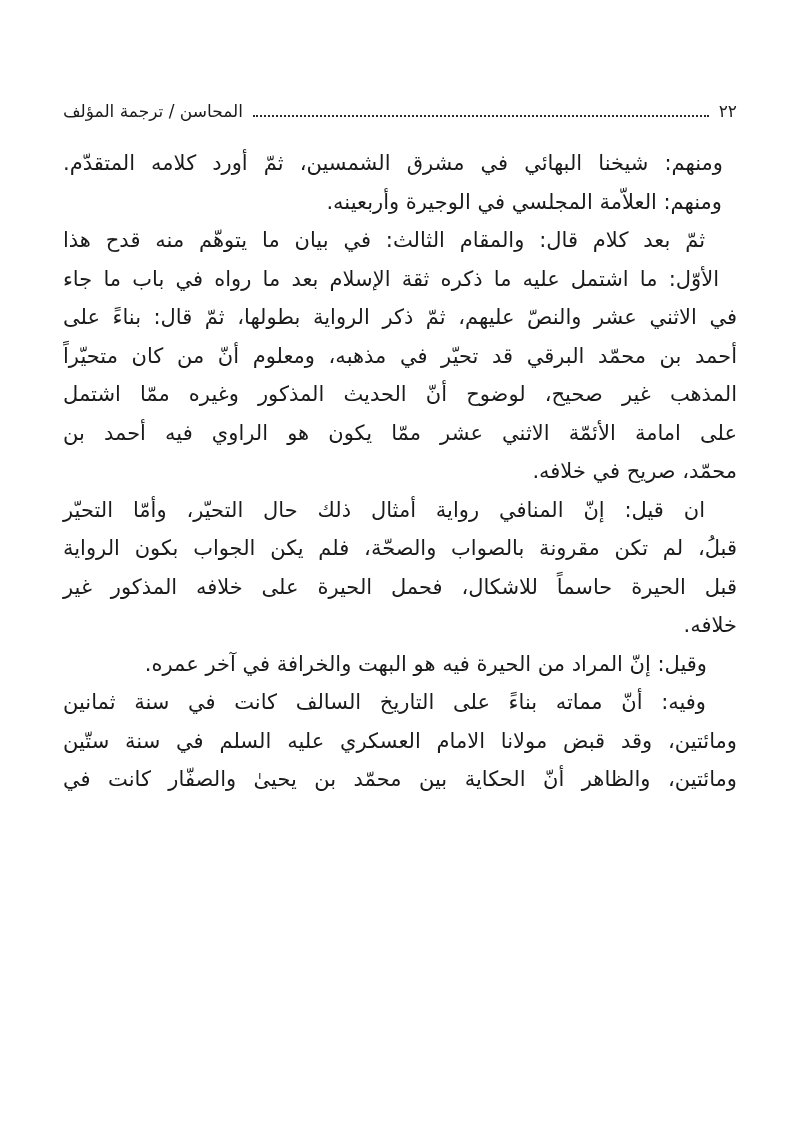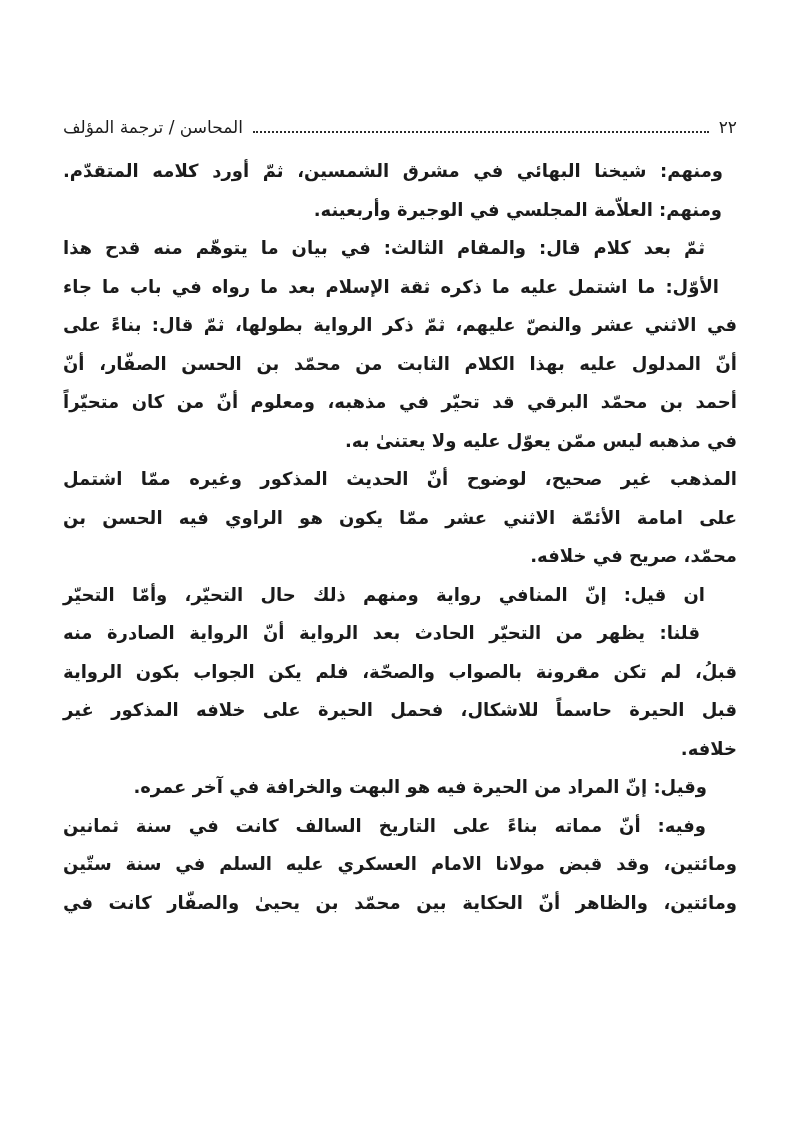"المحاسن / ترجمة المؤلف" .header .title { margin-top: 16px -> none }
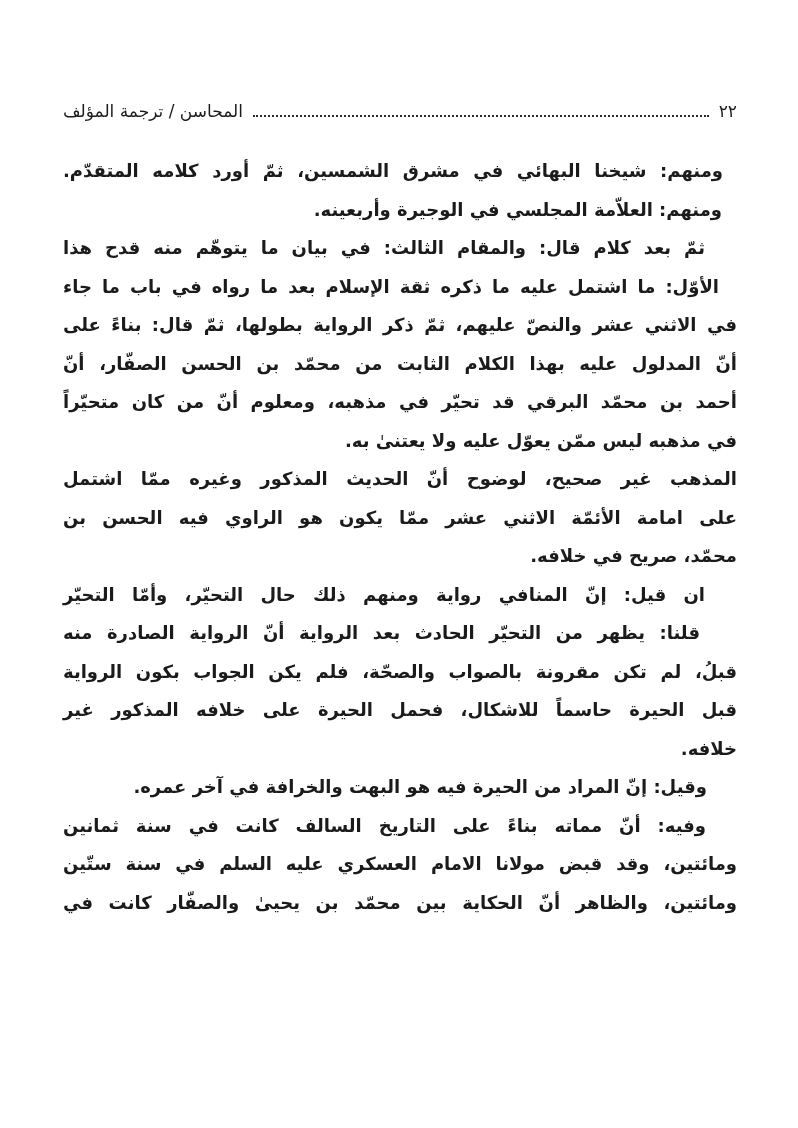"ومنهم: شيخنا البهائي في مشرق" .body-text { font-size: 18px -> 21px; font-weight: bold -> none; top: 152px -> 144px }
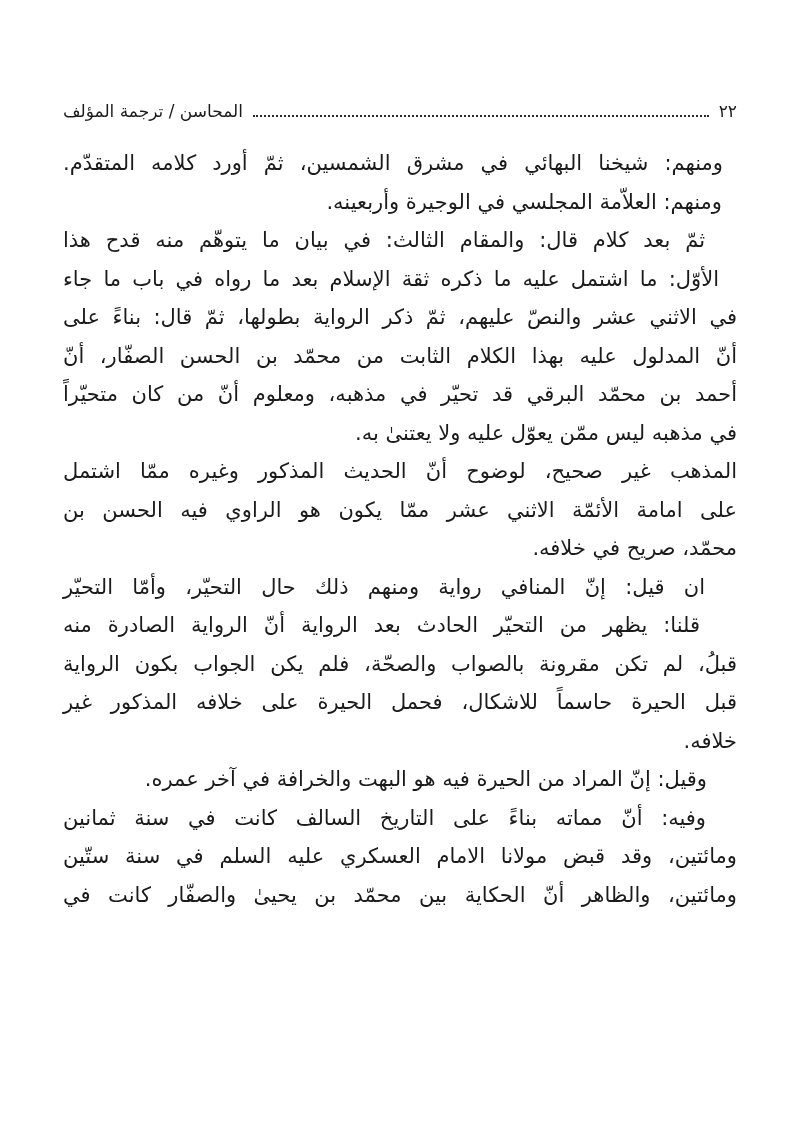"أنّ المدلول عليه بهذا الكلام" div.line { html: <div>أنّ المدلول عليه بهذا الكلام الثابت من محمّد بن الحسن الصفّار، أنّ</div> -> none }
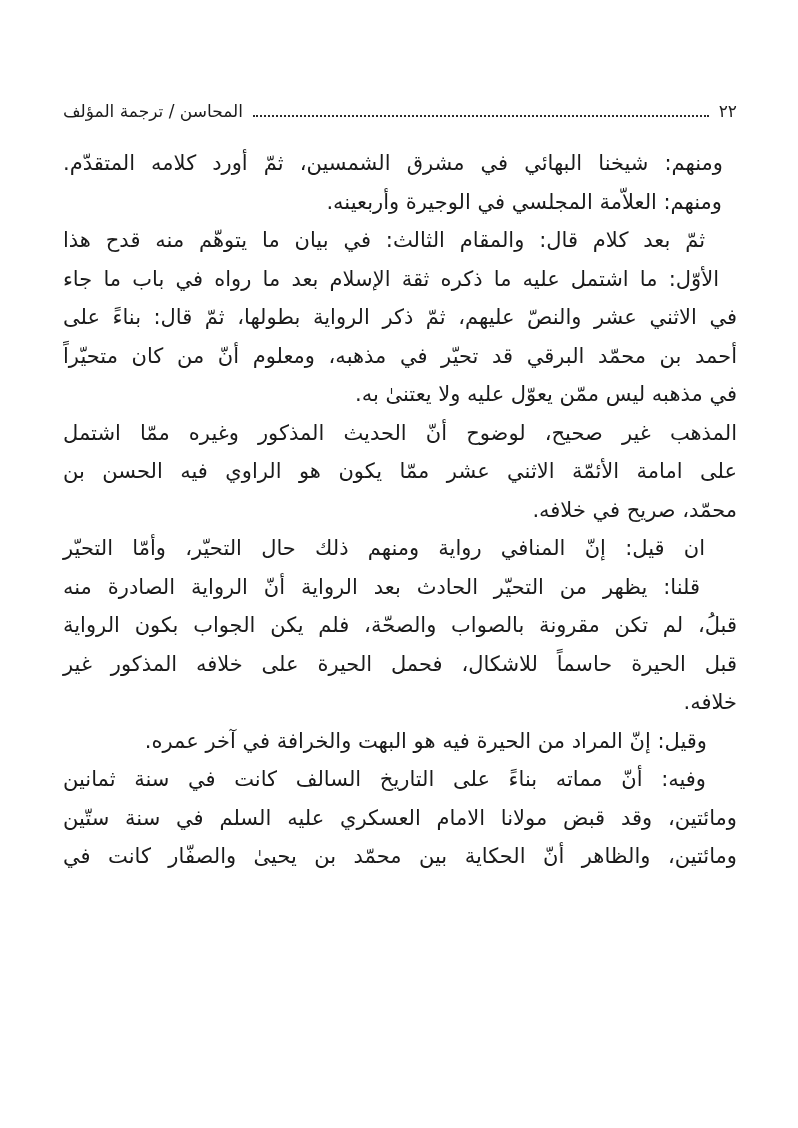"في مذهبه ليس ممّن يعوّل" div.line { html: <div>في مذهبه ليس ممّن يعوّل عليه ولا يعتنىٰ به.</div> -> none }
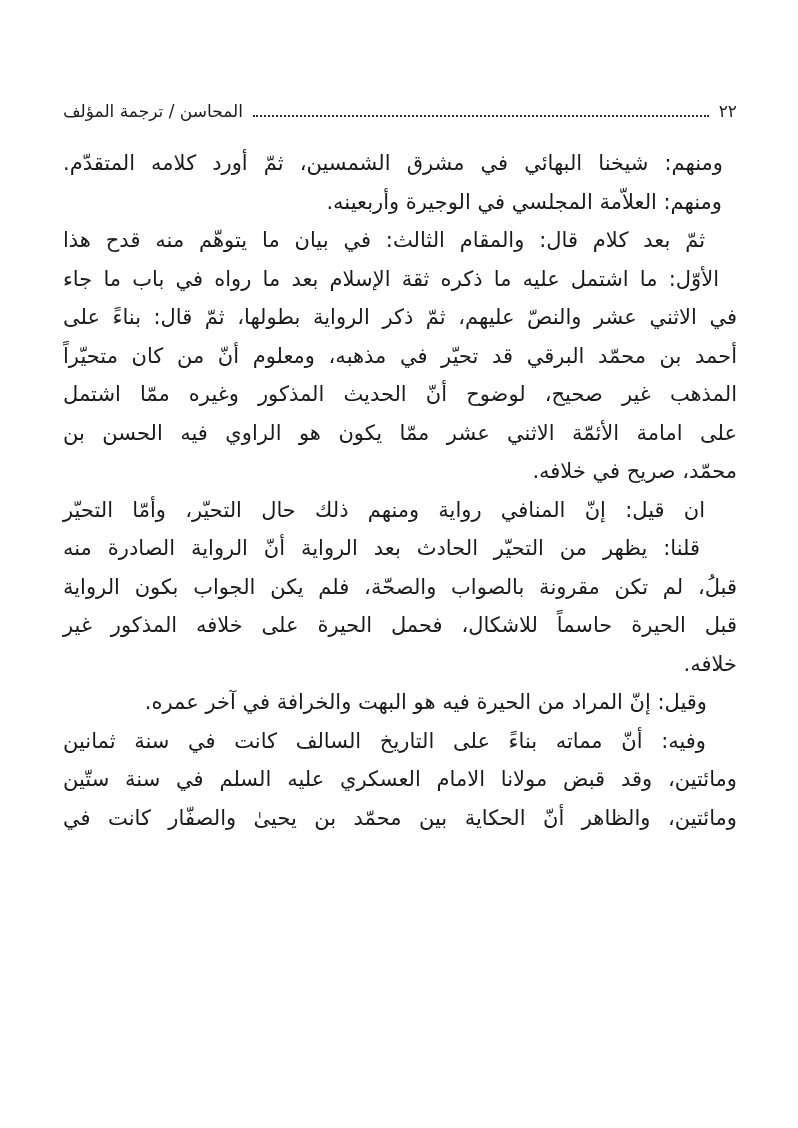"على امامة الأئمّة الاثني عشر" div.line { text: الحسن -> أحمد }
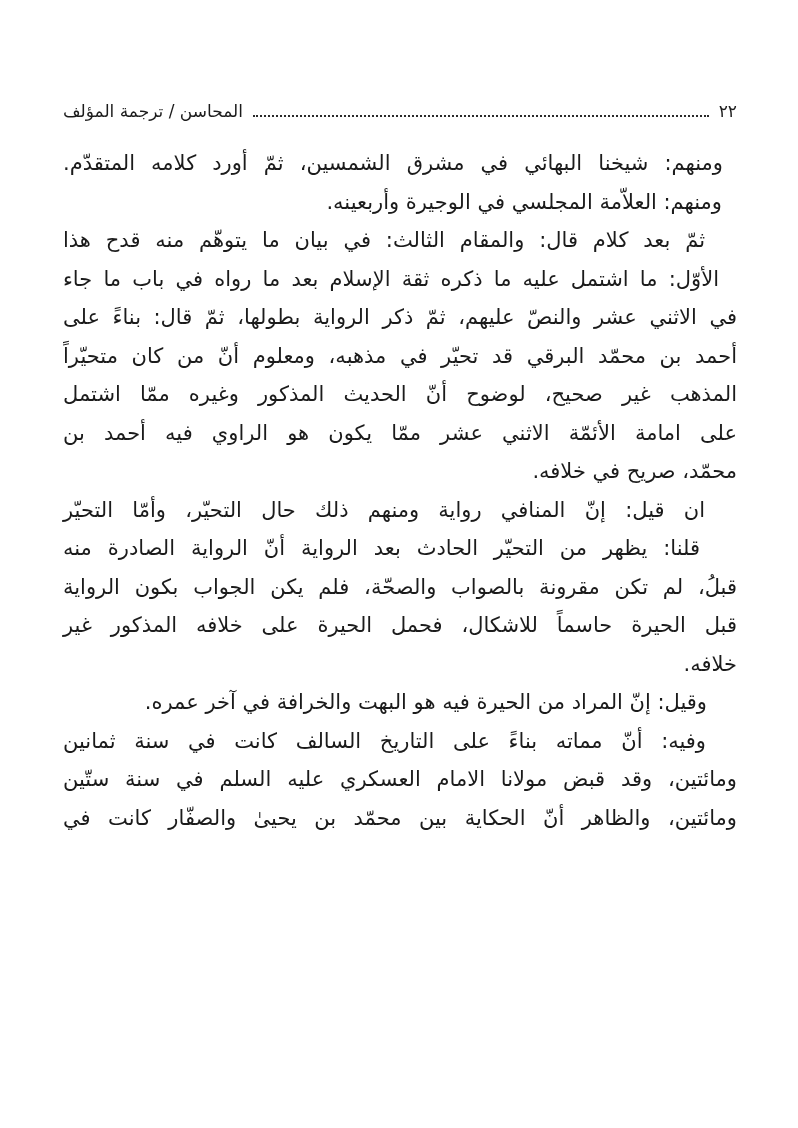"ان قيل: إنّ المنافي رواية" div.line { text: ومنهم -> أمثال }
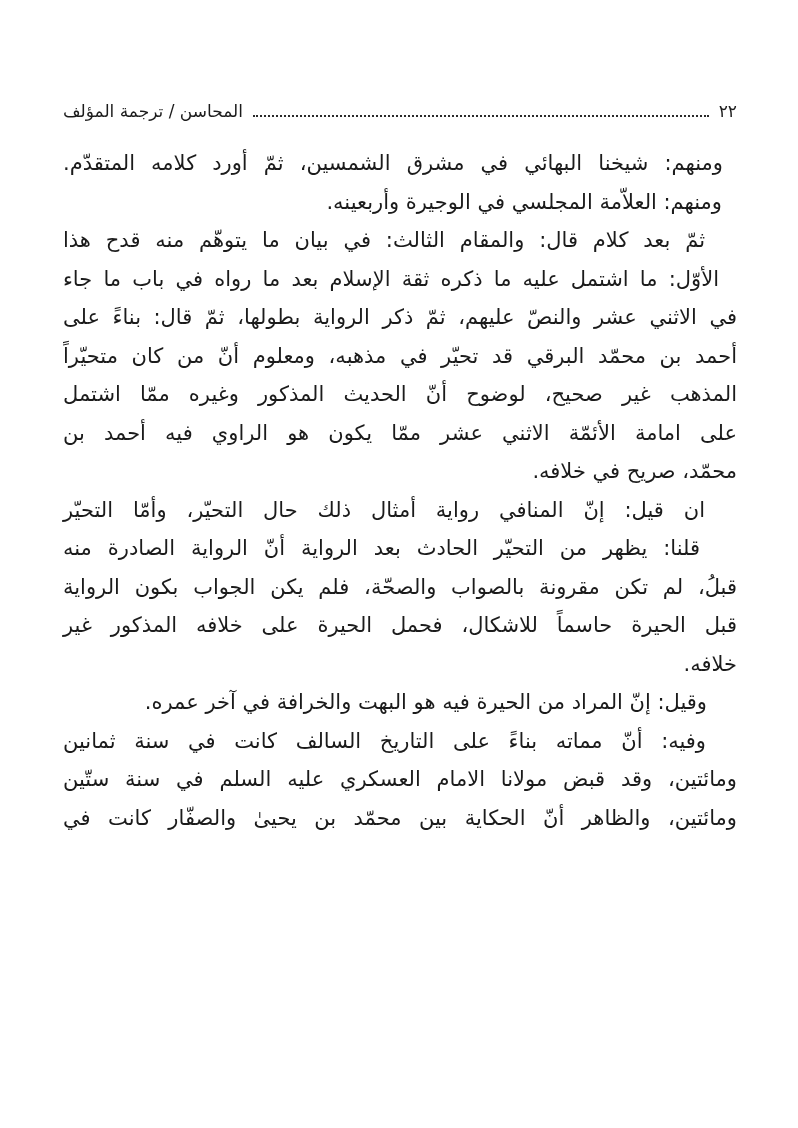"قلنا: يظهر من التحيّر الحادث" div.line { html: <div>قلنا: يظهر من التحيّر الحادث بعد الرواية أنّ الرواية الصادرة منه</div> -> none }
